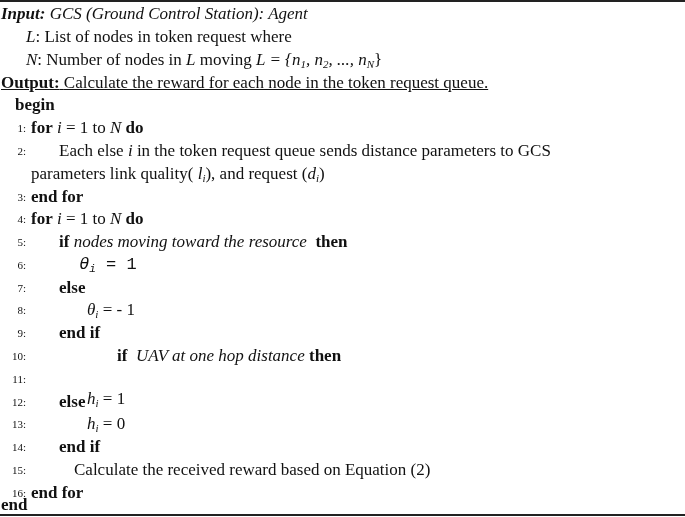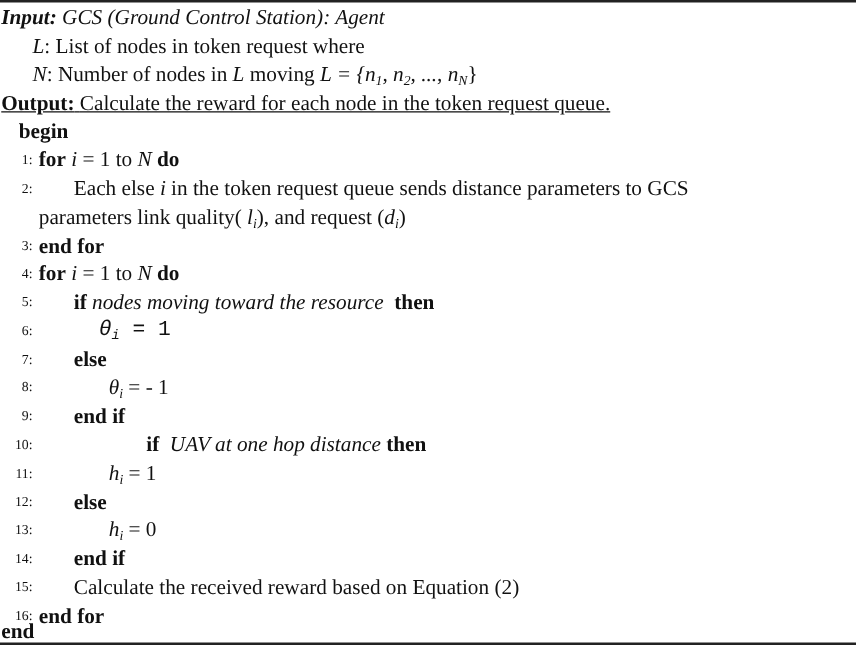"hi = 1" span.body { margin-top: none -> 20px }
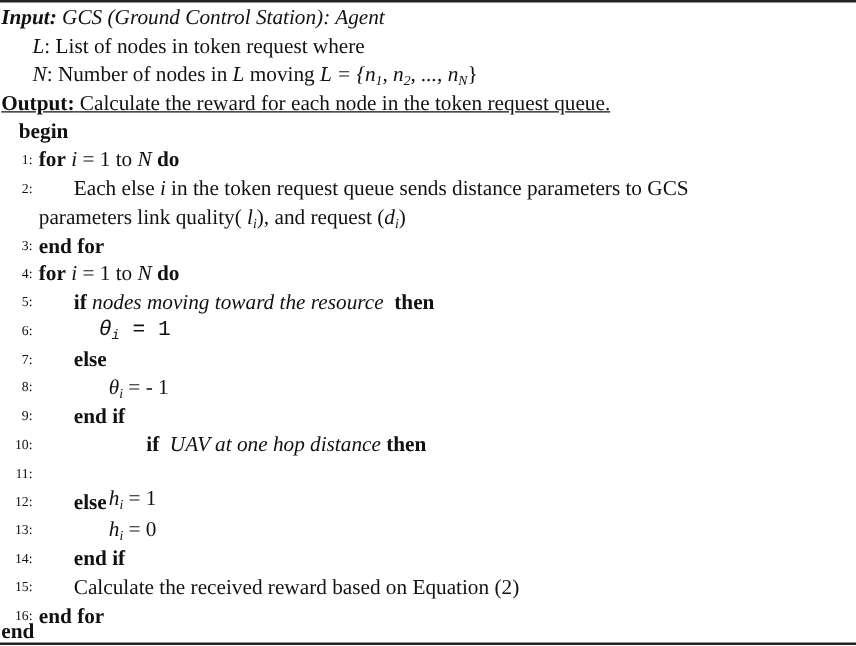"Calculate the received reward based" span.body { left: 59px -> 74px }
